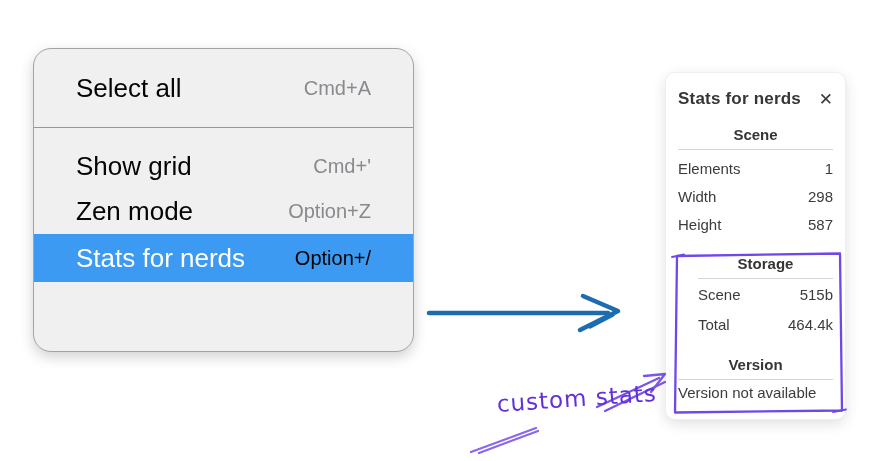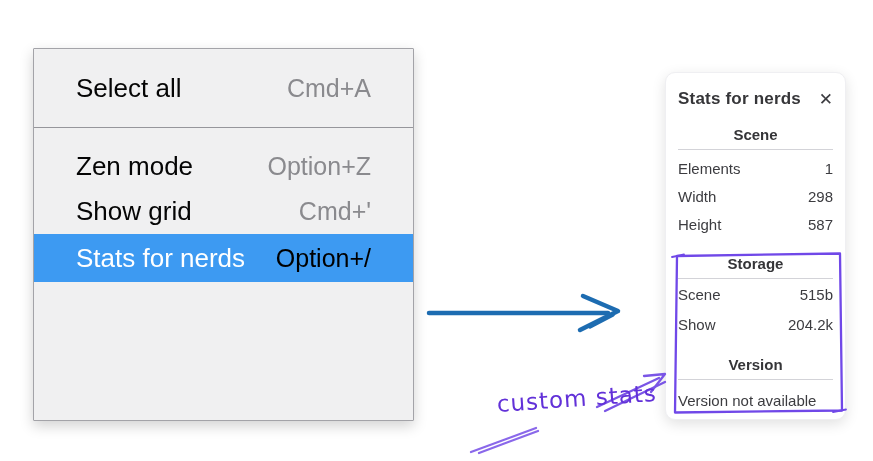"Select all" .menu { border-radius: 1px -> 18px; height: 373px -> 304px }
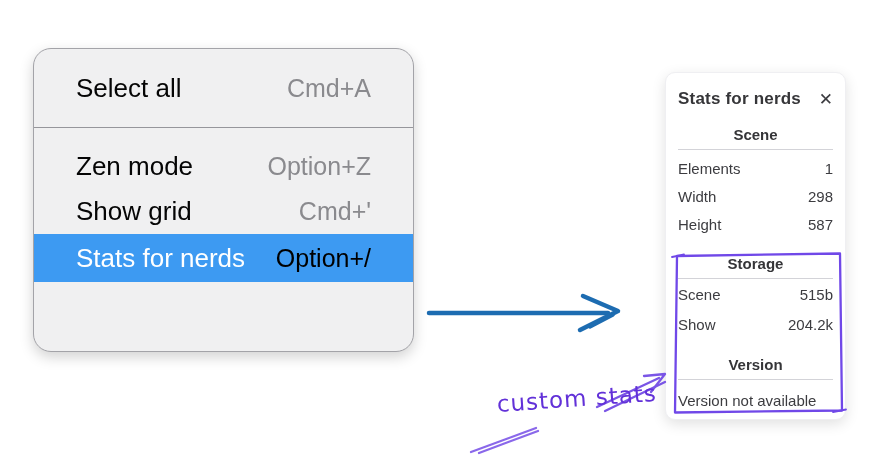"Cmd+A" .menu-row .shortcut { font-size: 25px -> 20px }
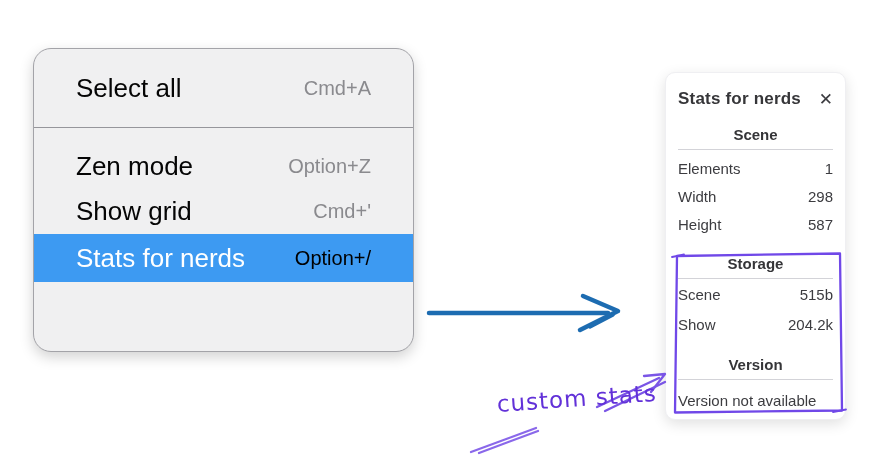"Zen mode" div.menu-row { order: before "Show grid" -> after "Show grid" }
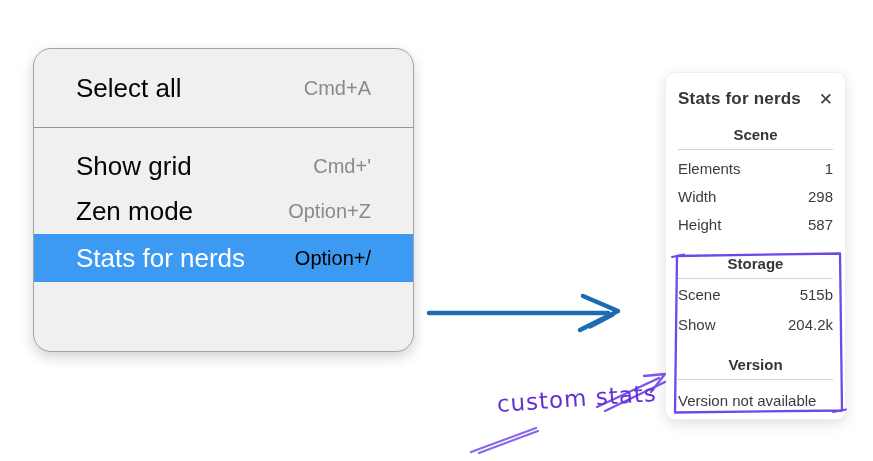"Storage" .storage { padding-left: none -> 20px }
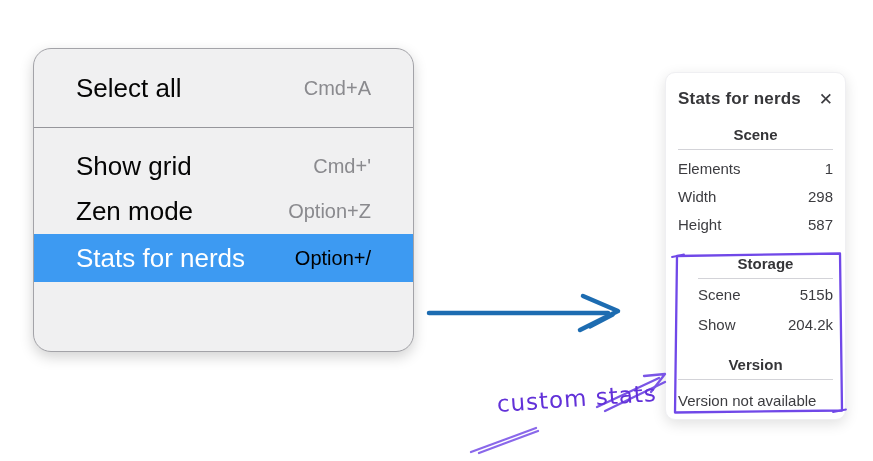"Show" span { text: Show -> Total }
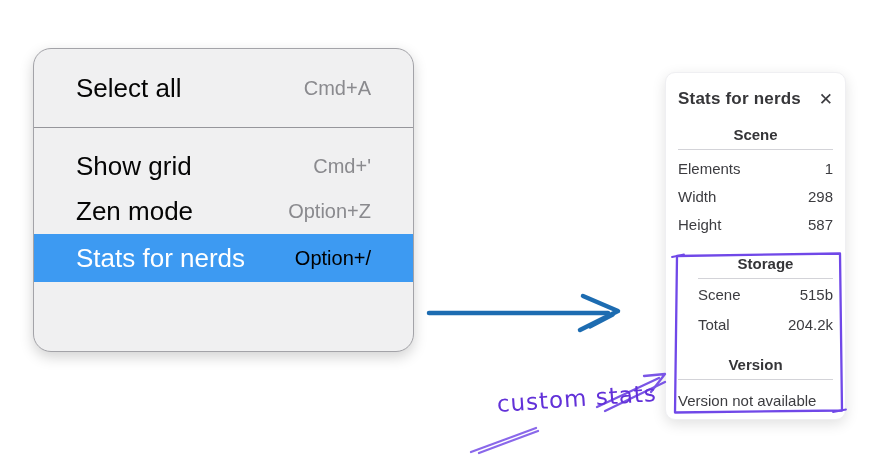"204.2k" span { text: 204.2k -> 464.4k }
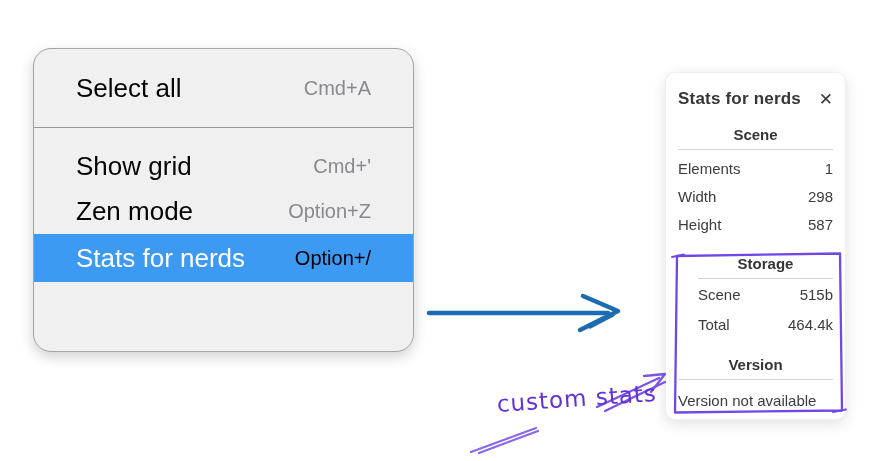"Version not available" .version-note { margin-top: 12px -> 4px }
